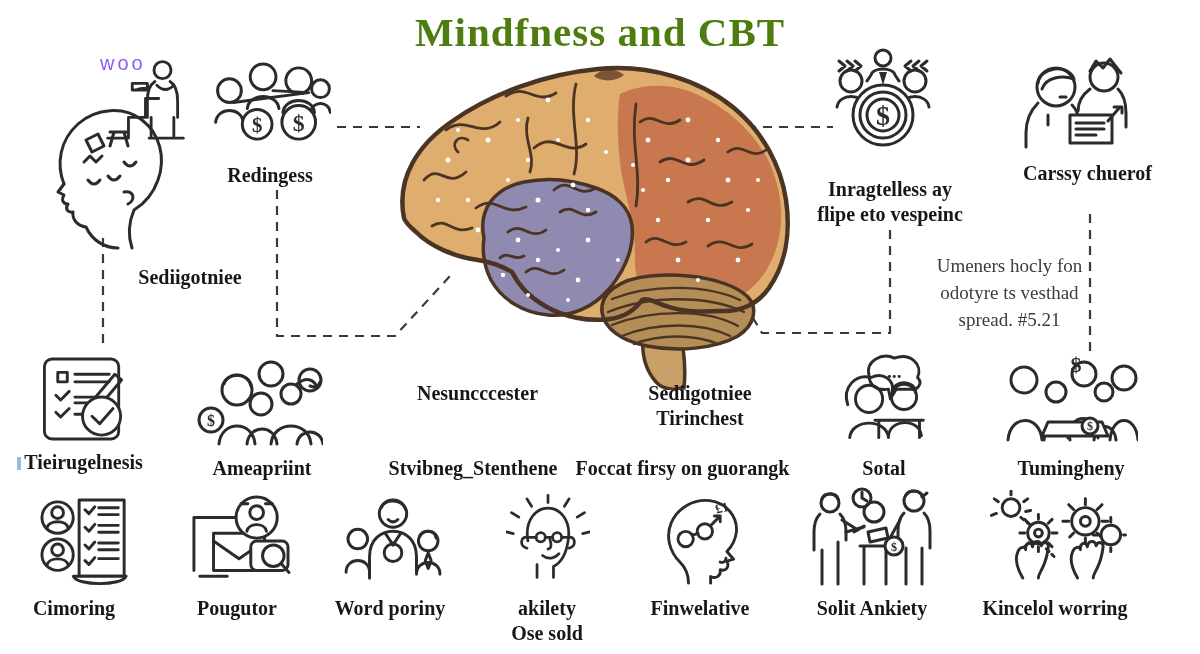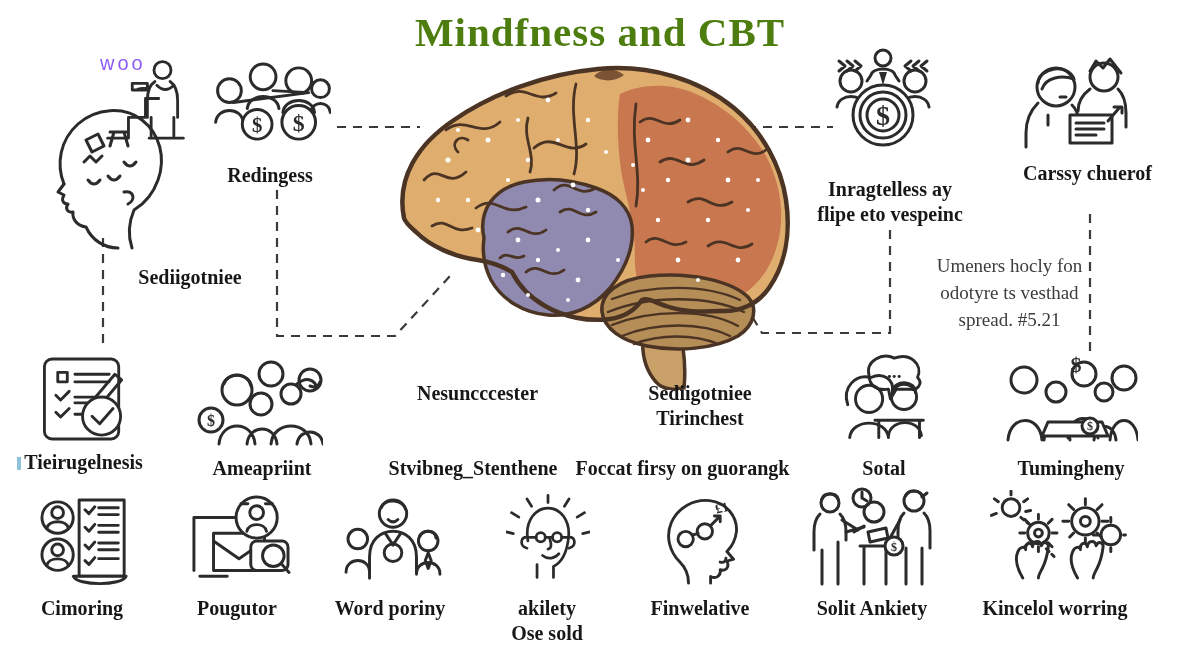"Cimoring" div.lbl { left: 12px -> 4px }
